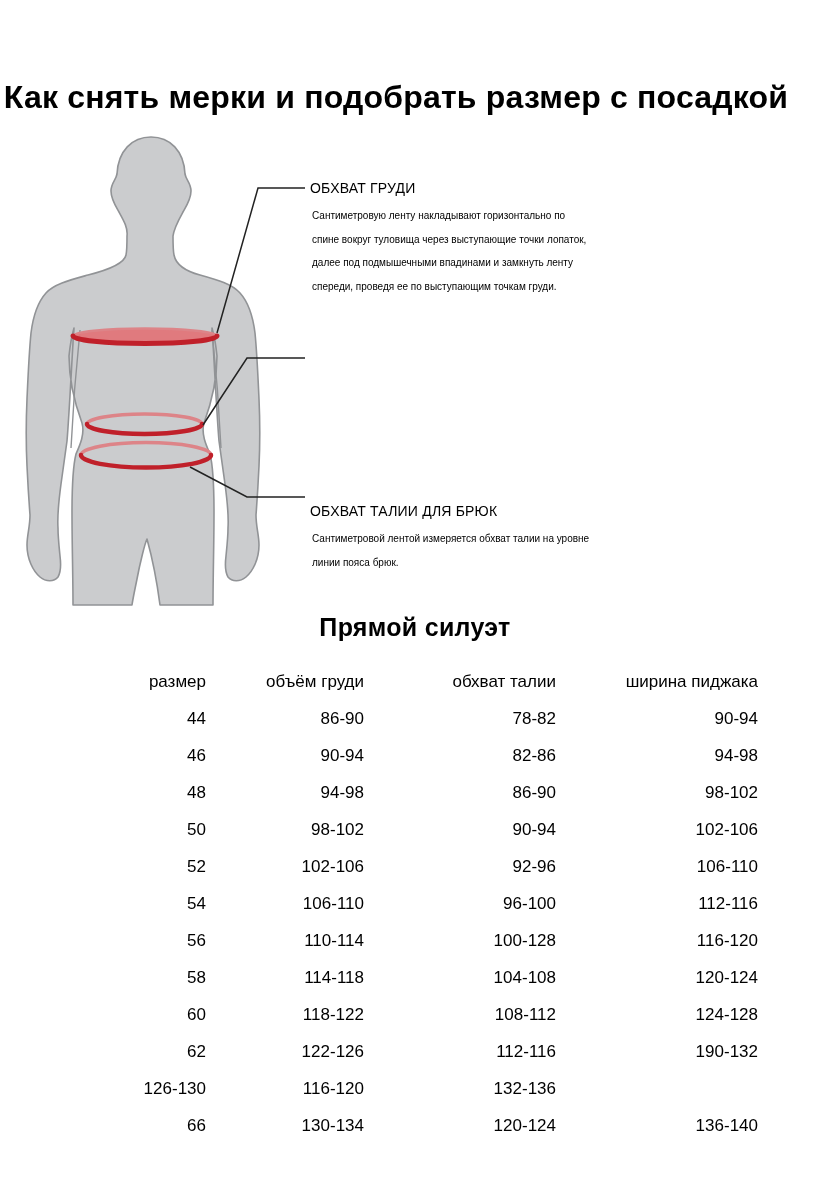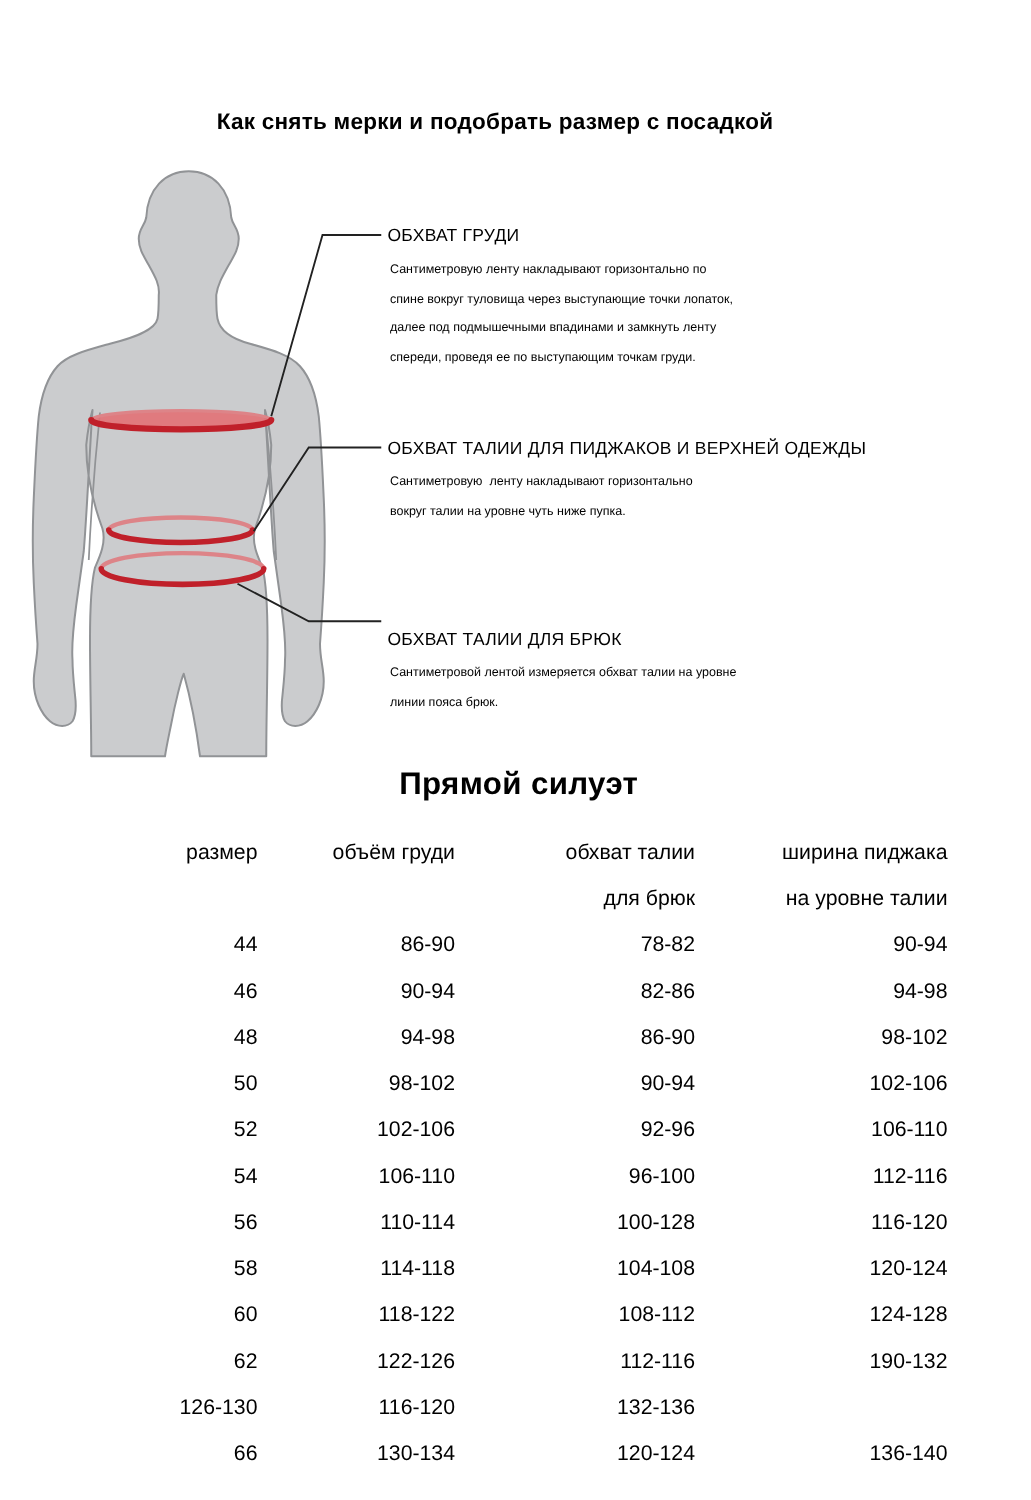"Как снять мерки и подобрать" .page-title { font-size: 18px -> 32px }
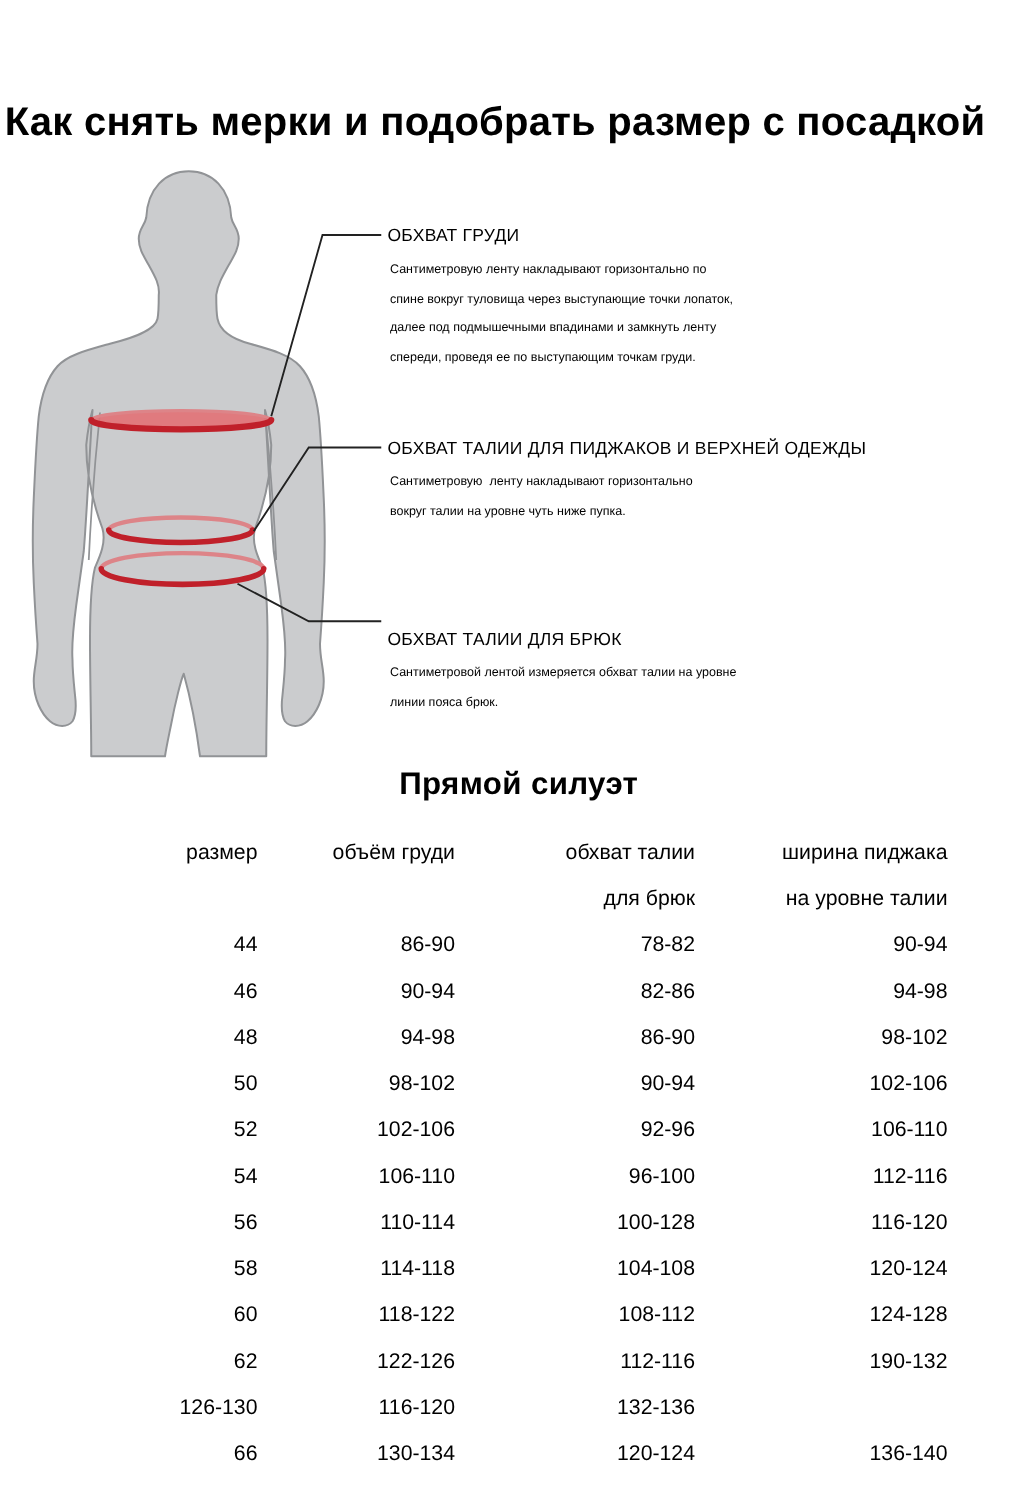"ОБХВАТ ТАЛИИ ДЛЯ ПИДЖАКОВ И" div.section { html: <div> <h2>ОБХВАТ ТАЛИИ ДЛЯ ПИДЖАКОВ И ВЕРХНЕЙ ОДЕЖДЫ</h2> <p>Сантиметровую ленту накладывают горизонтально вокруг талии на уровне чуть ниже пупка.</p> </div> -> none }
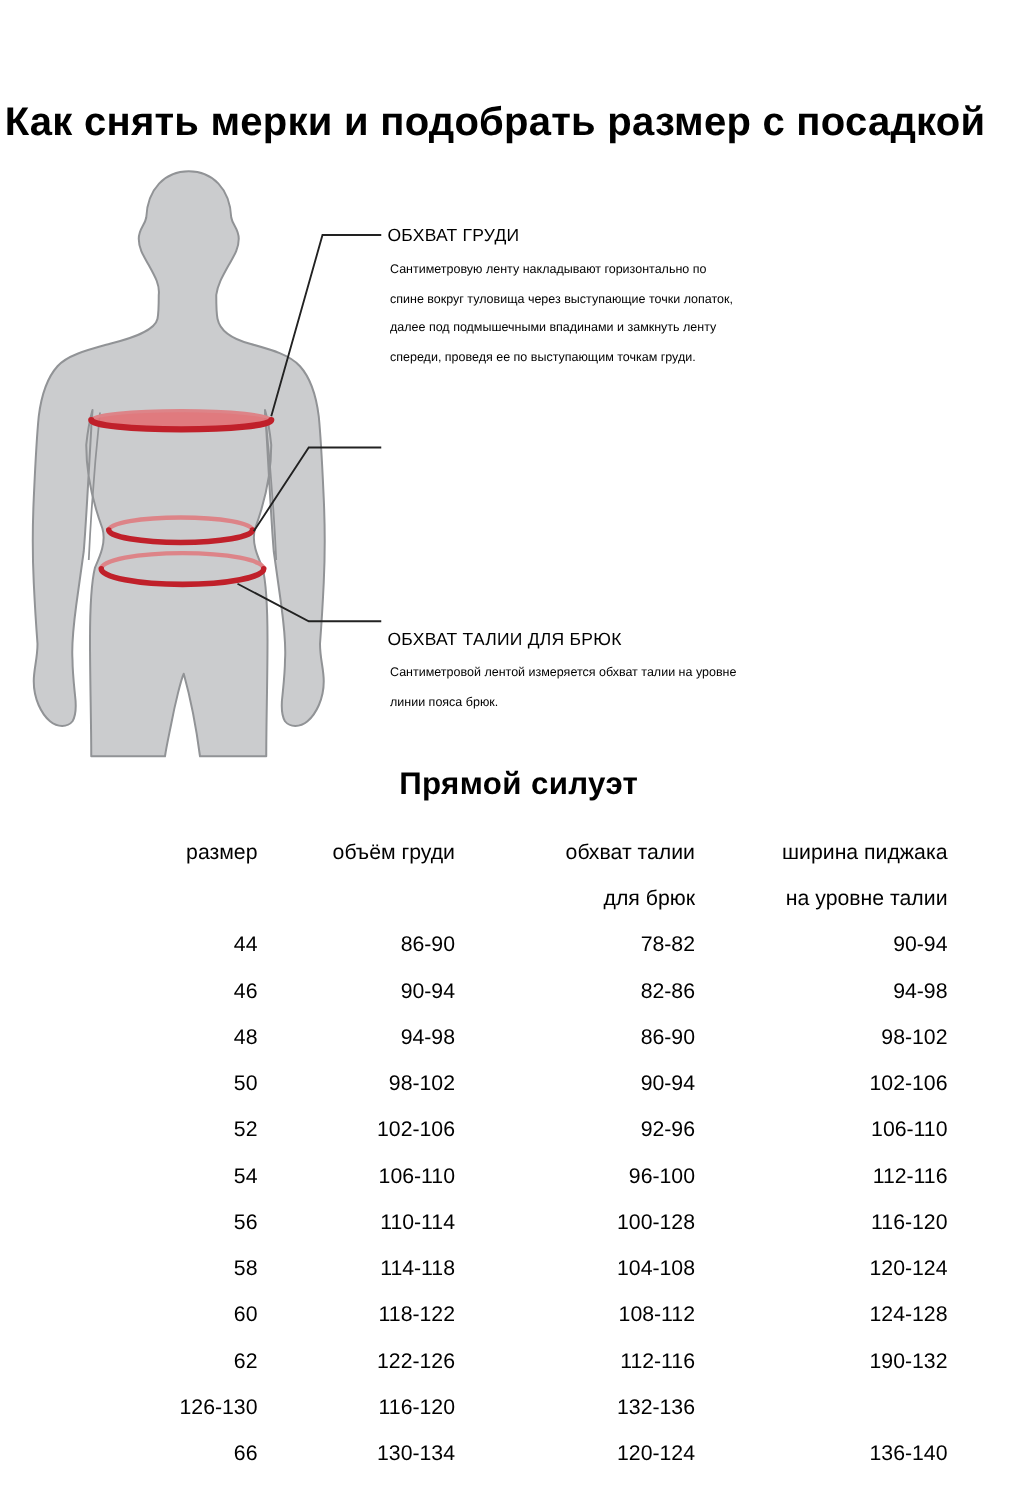"для брюк" div.trow { html: <div> <span></span> <span></span> <span>для брюк</span> <span>на уровне талии</span> </div> -> none }
